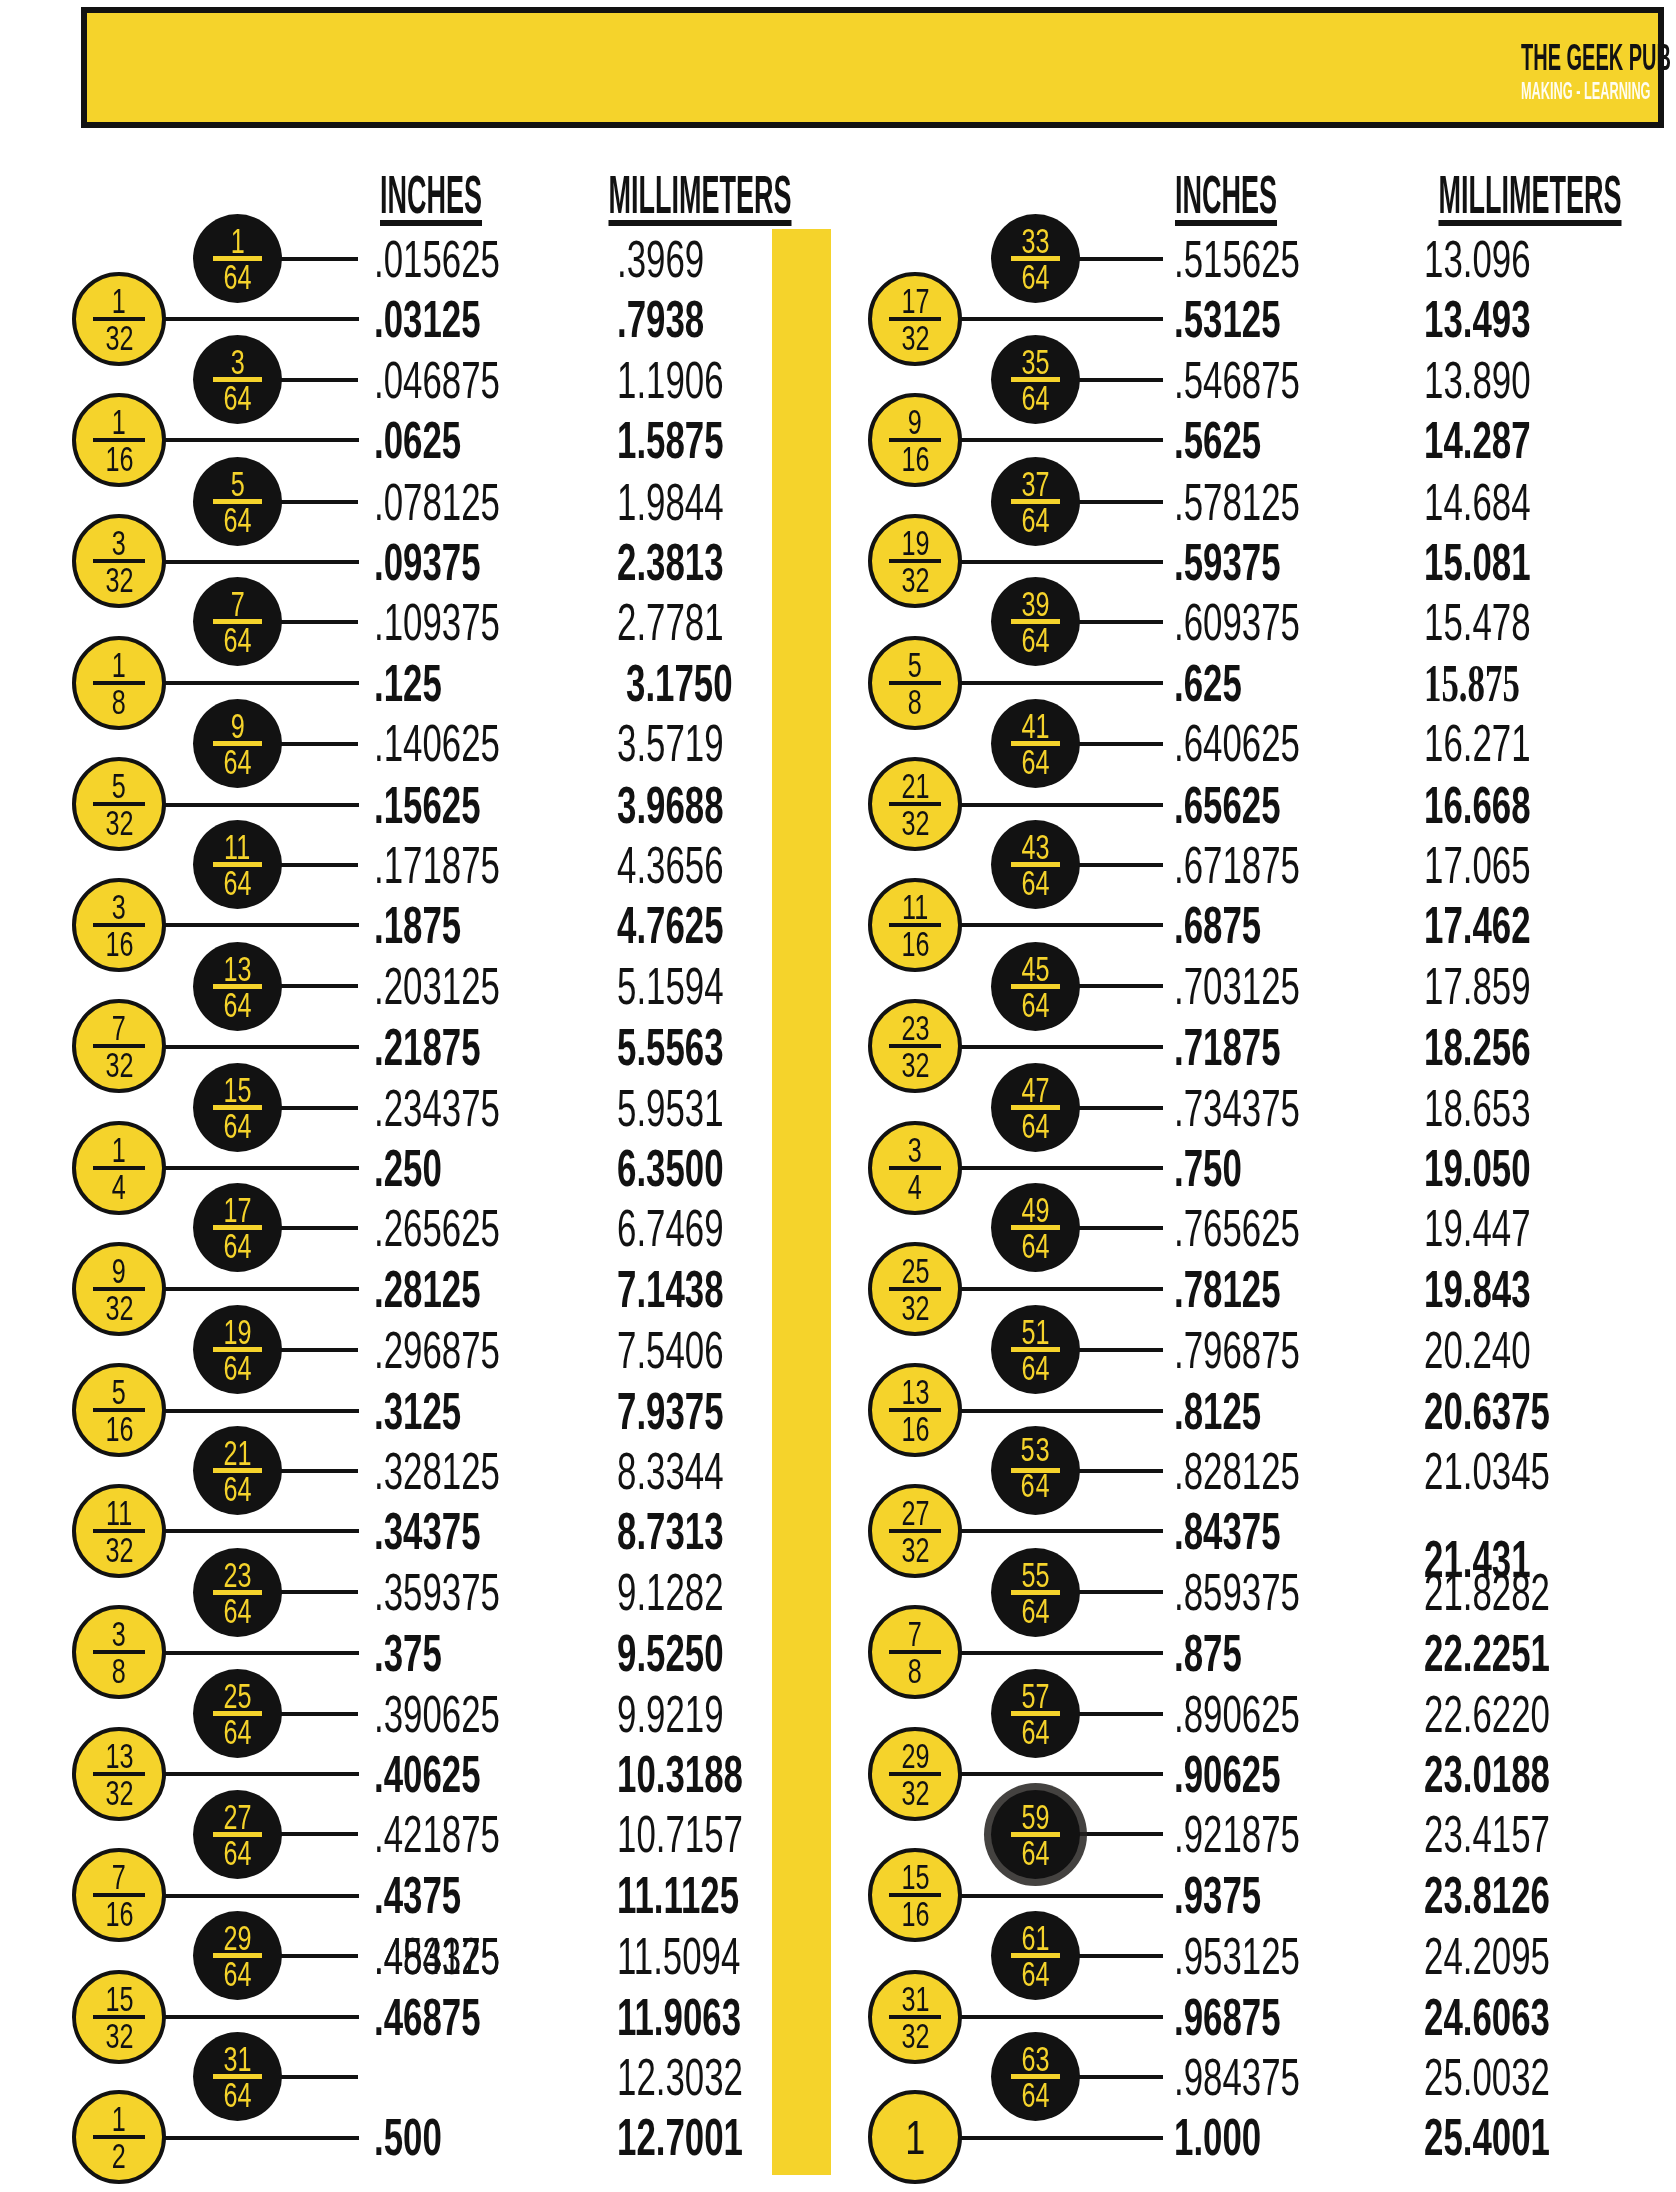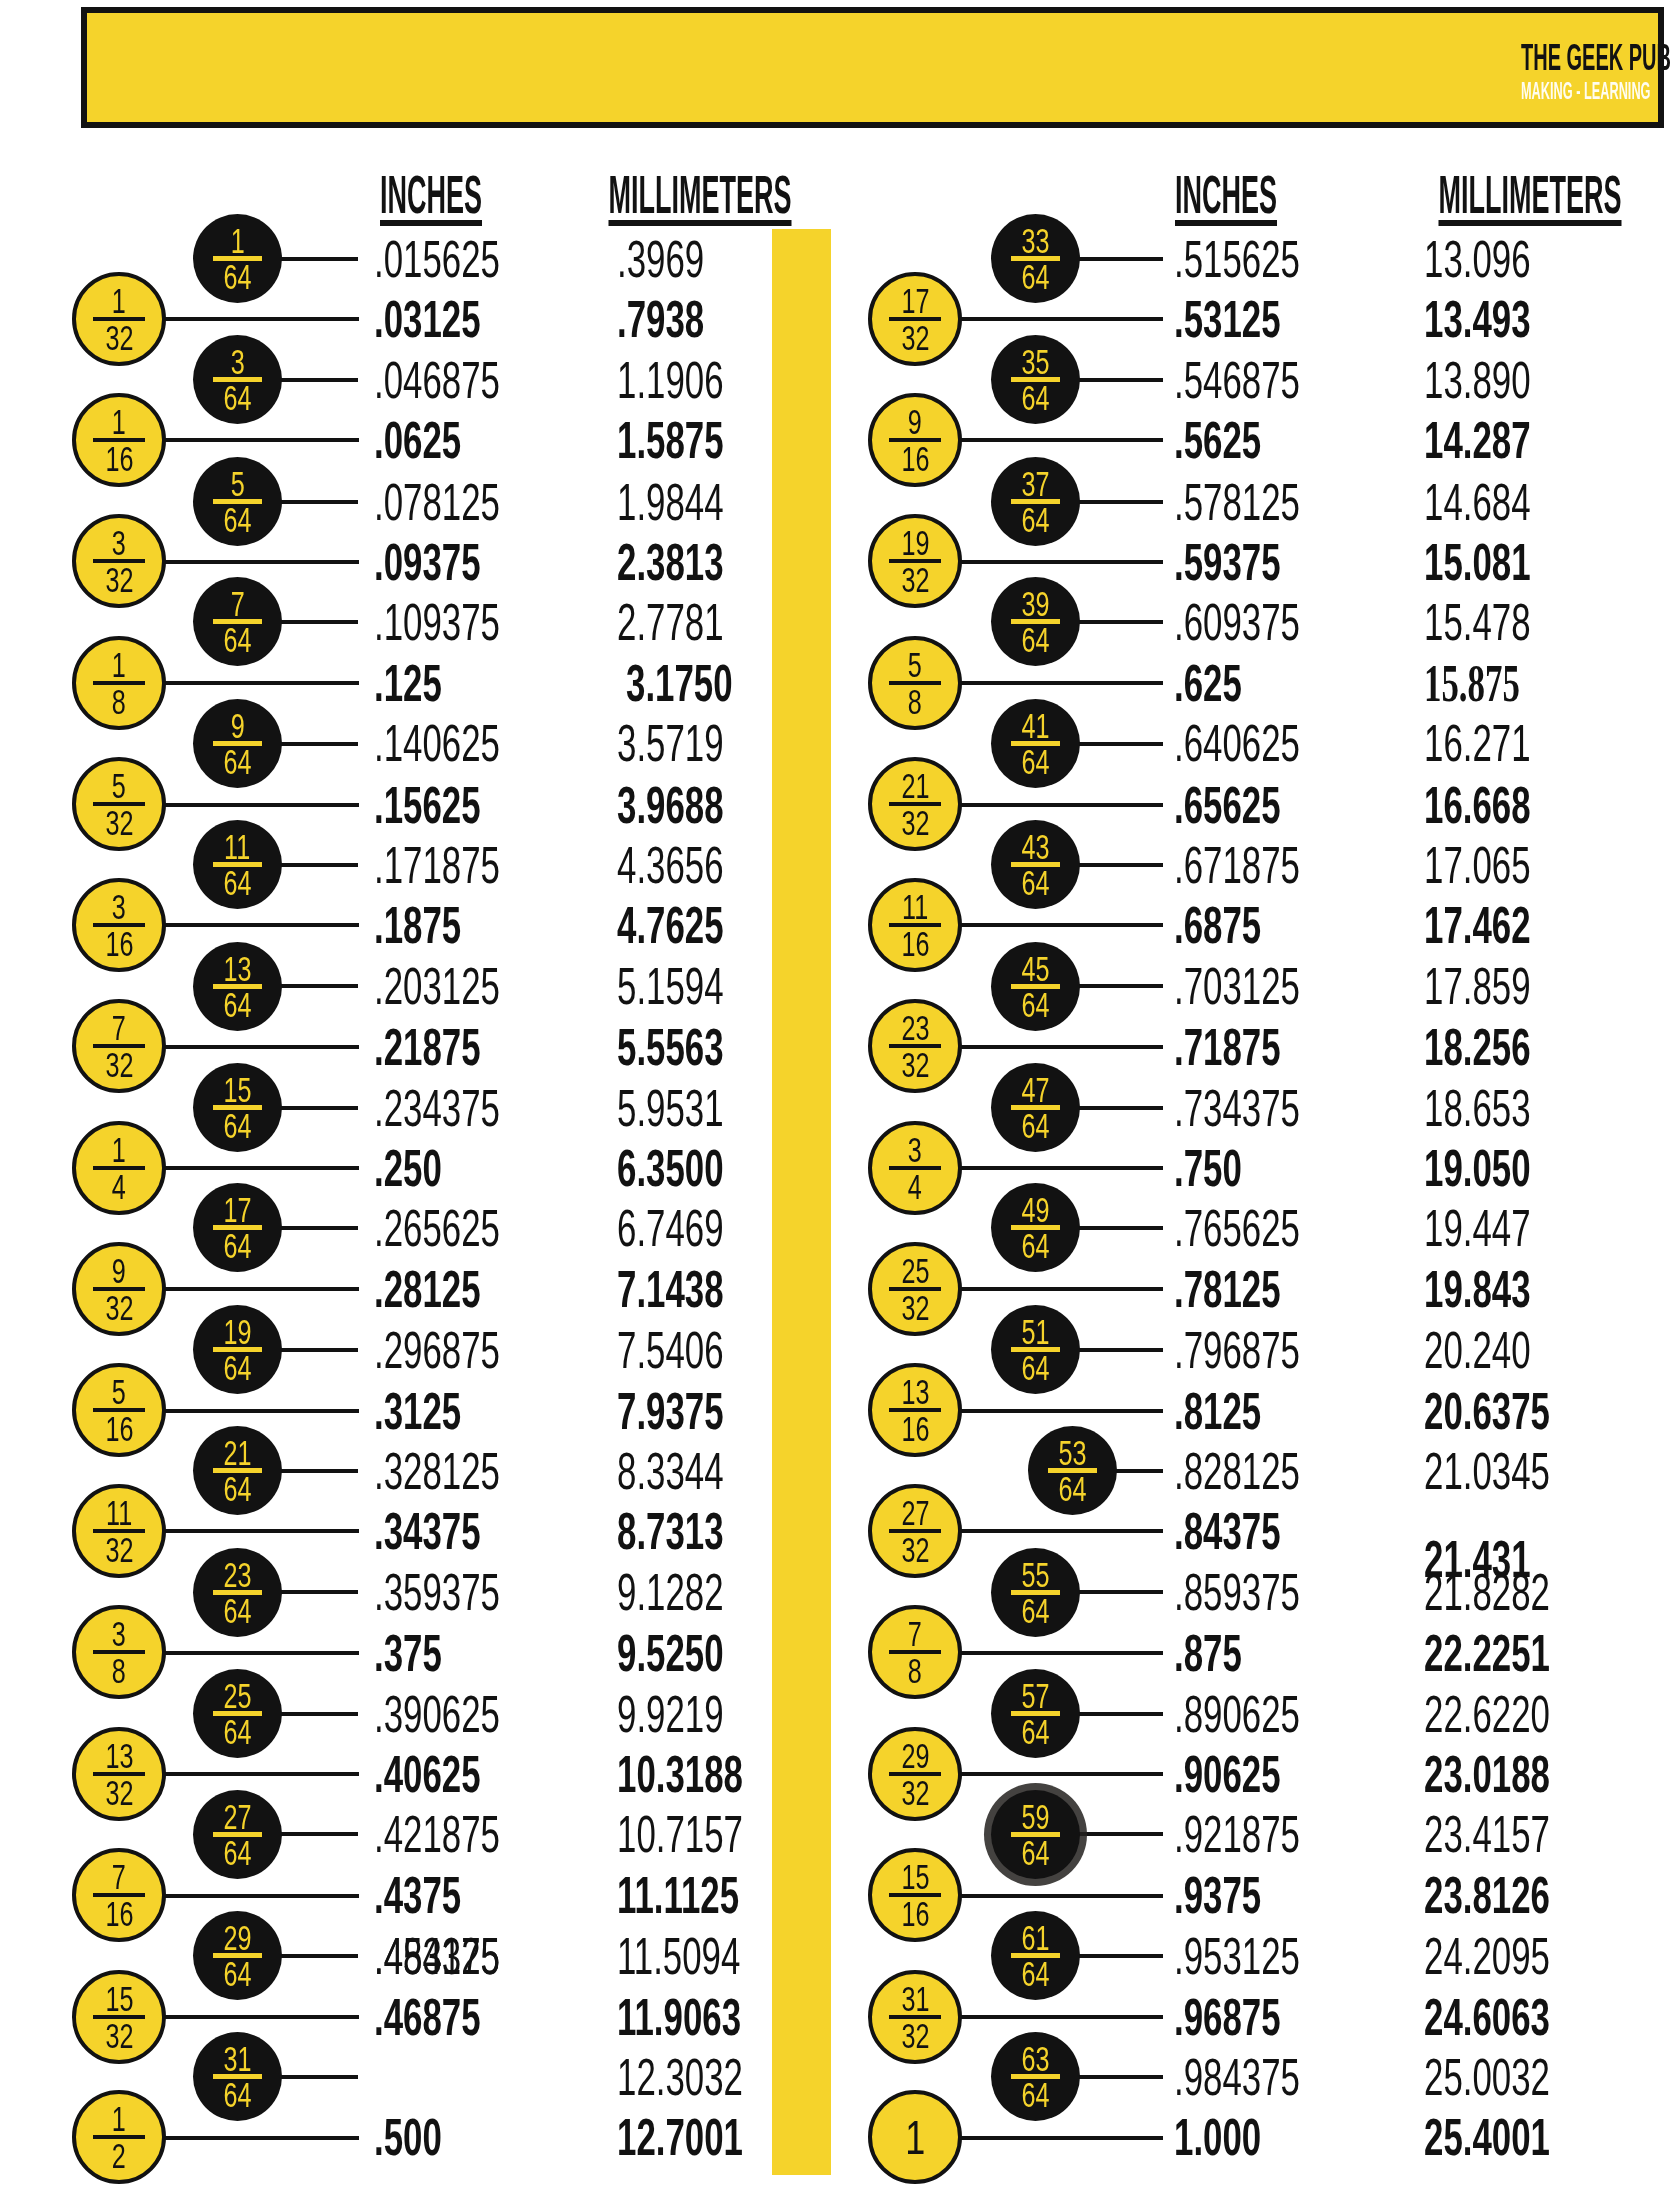"53" div.badge { font-family: none -> Liberation Mono, monospace; left: 1028px -> 991px }
